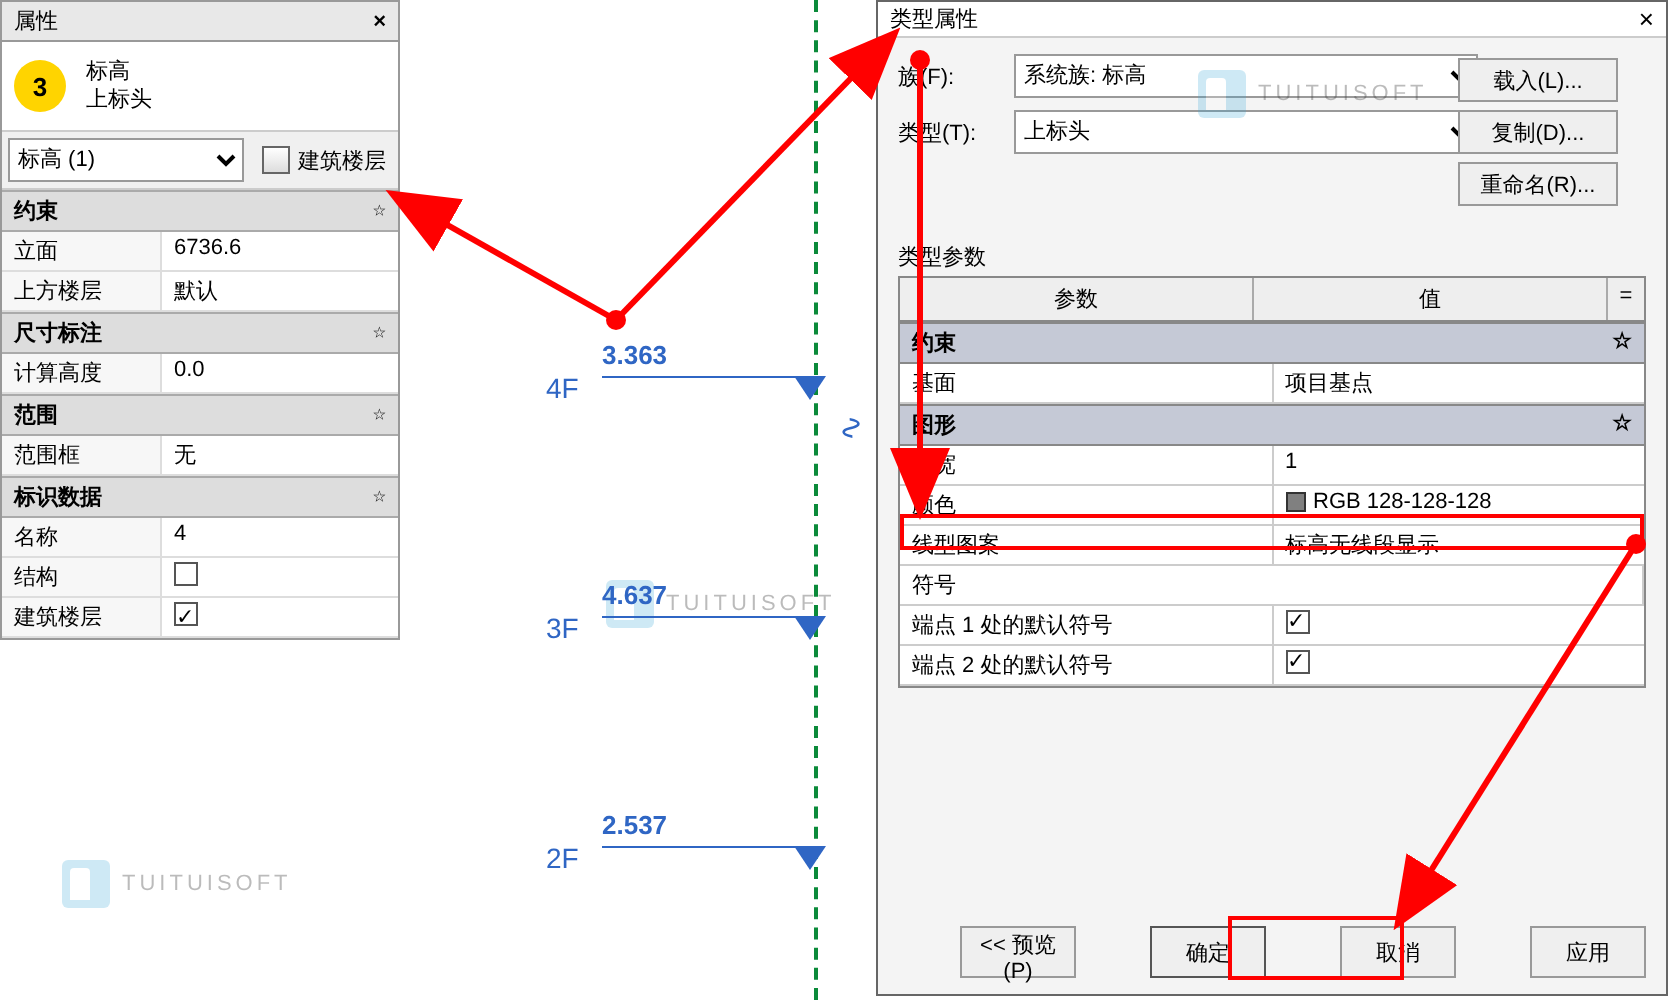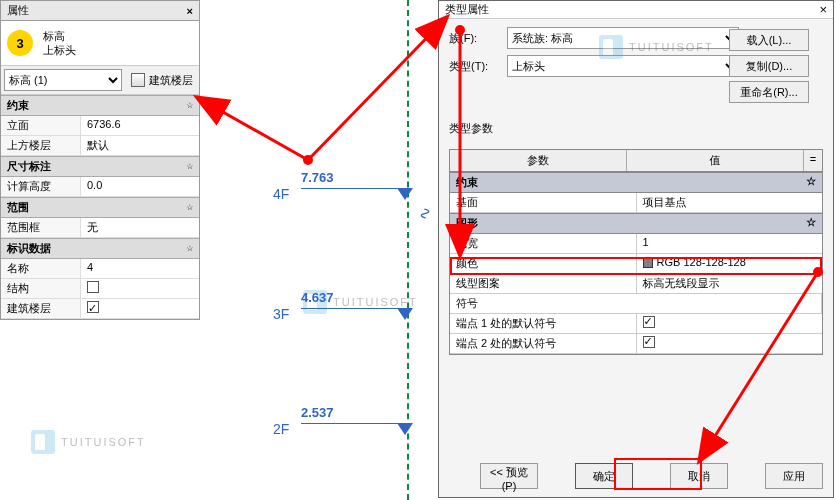"类型参数" .type-params .tpl { margin-bottom: 13px -> 2px }
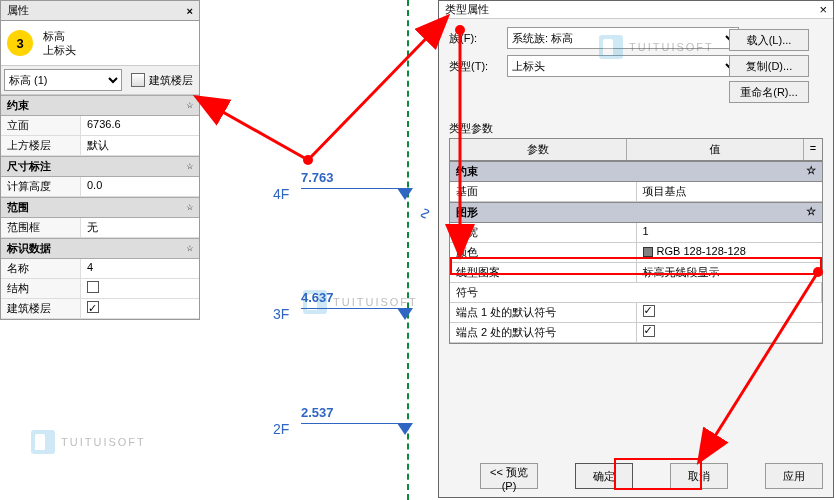"7.763" span.num { text: 7.763 -> 3.363 }
